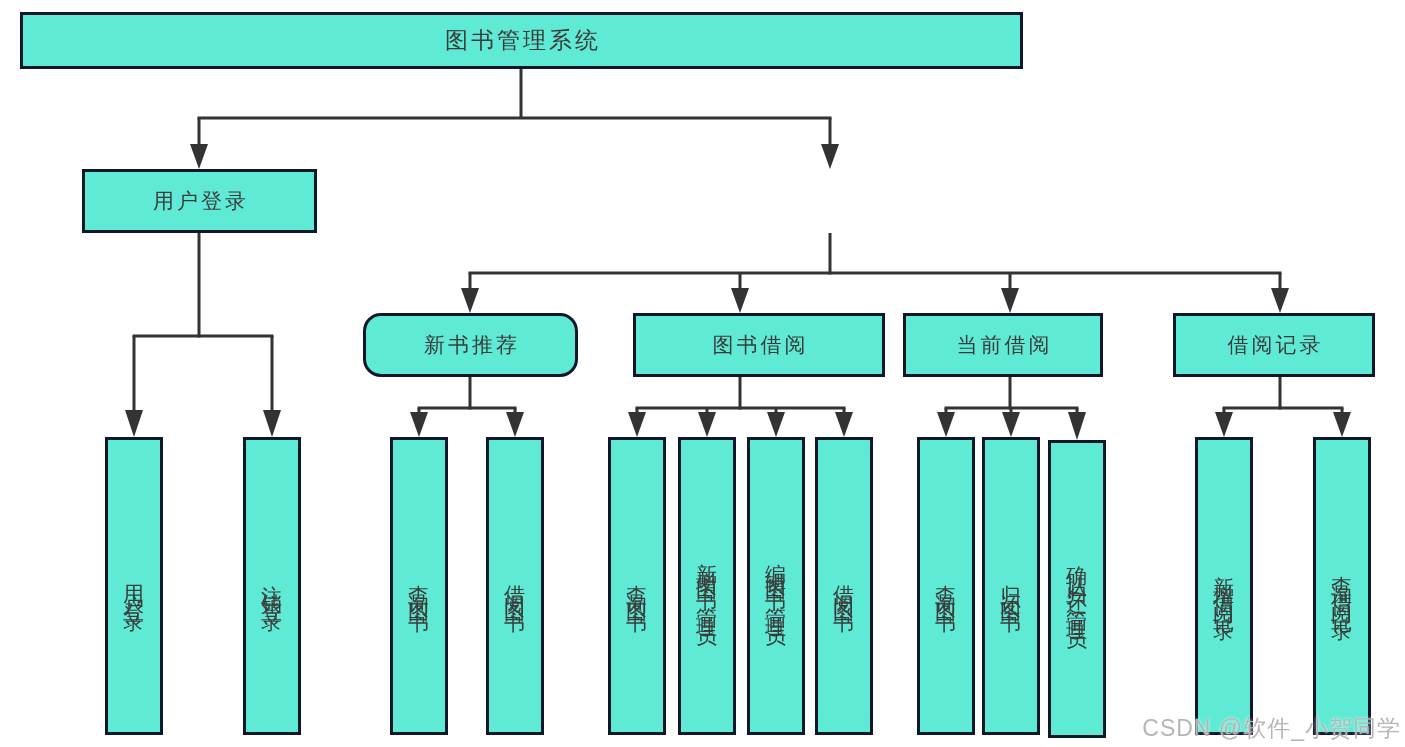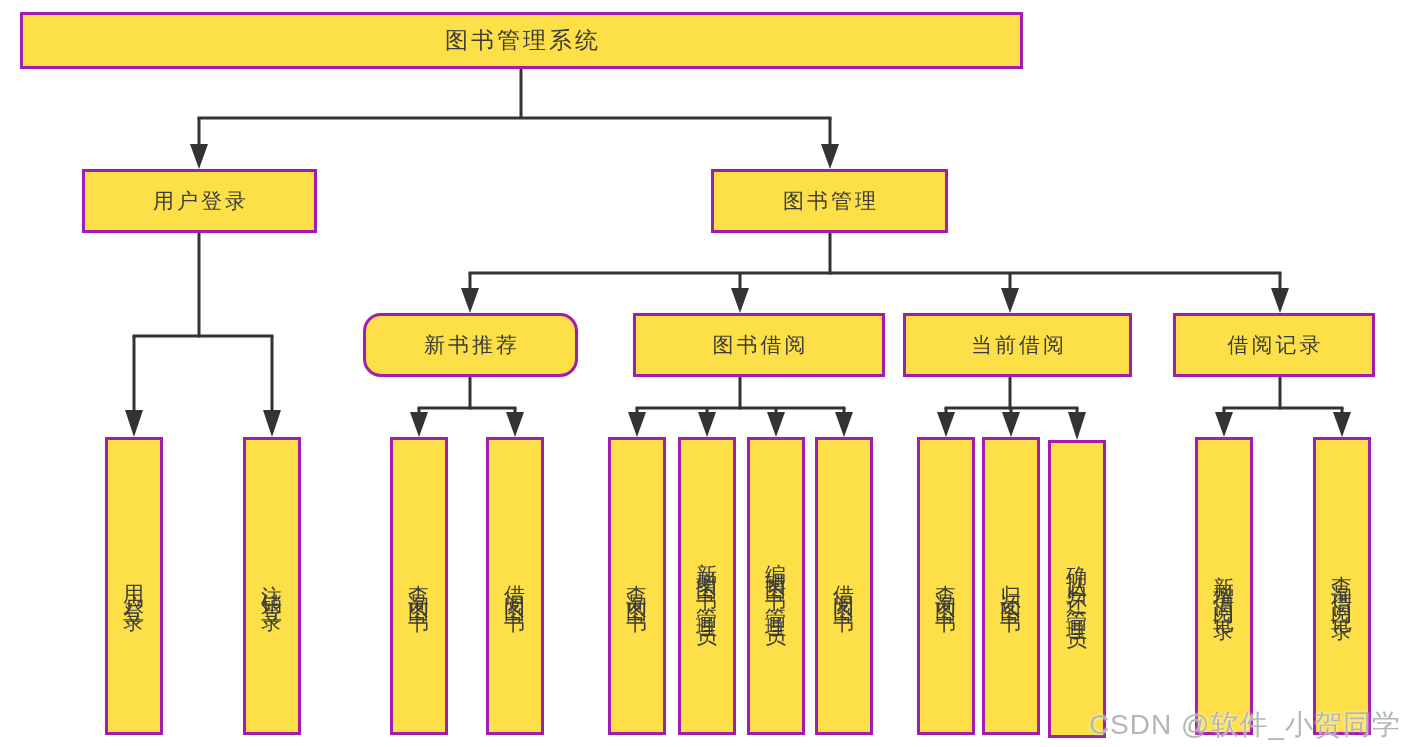"图书管理系统" .node { background: #fde047 -> #5eead4; border: 3px solid #a21caf -> 3px solid #0f172a }
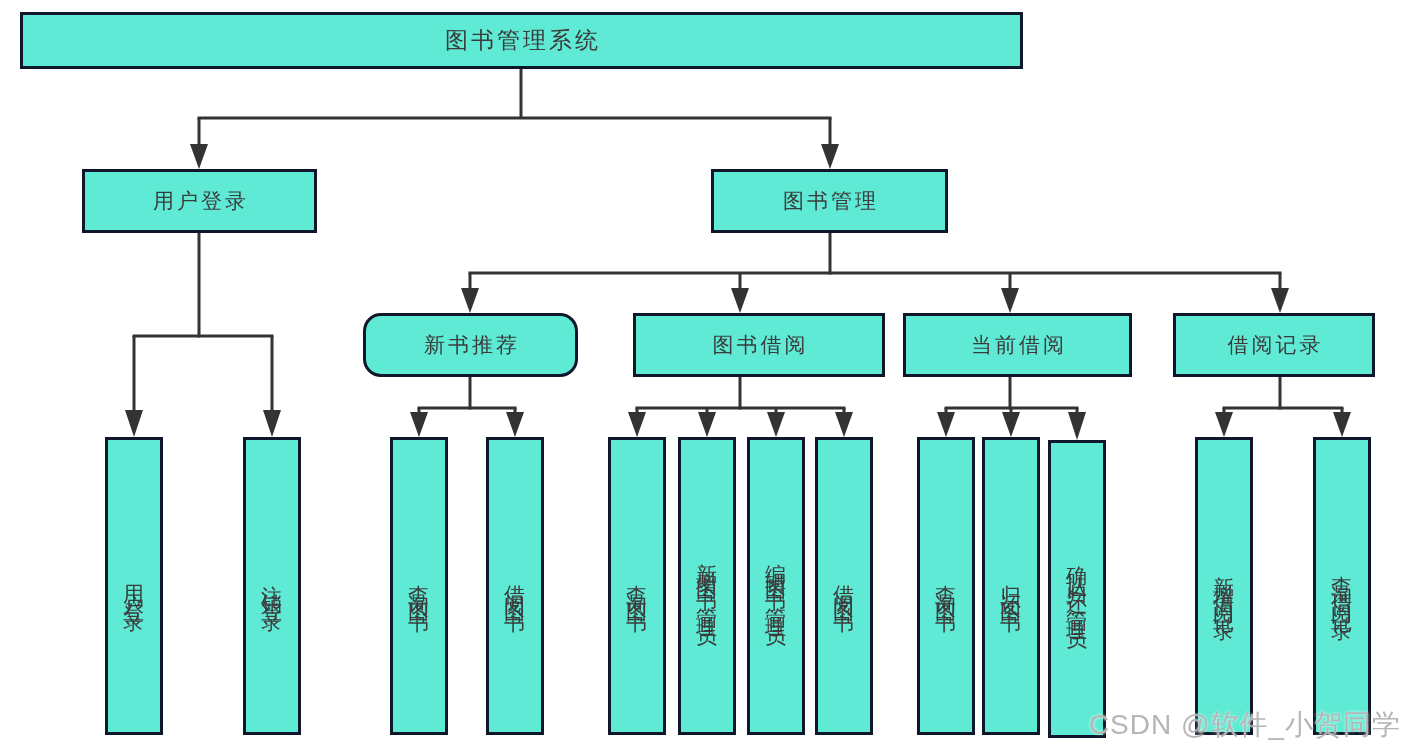"图书管理" div.node { html: <div> <span>图书管理</span> </div> -> none }
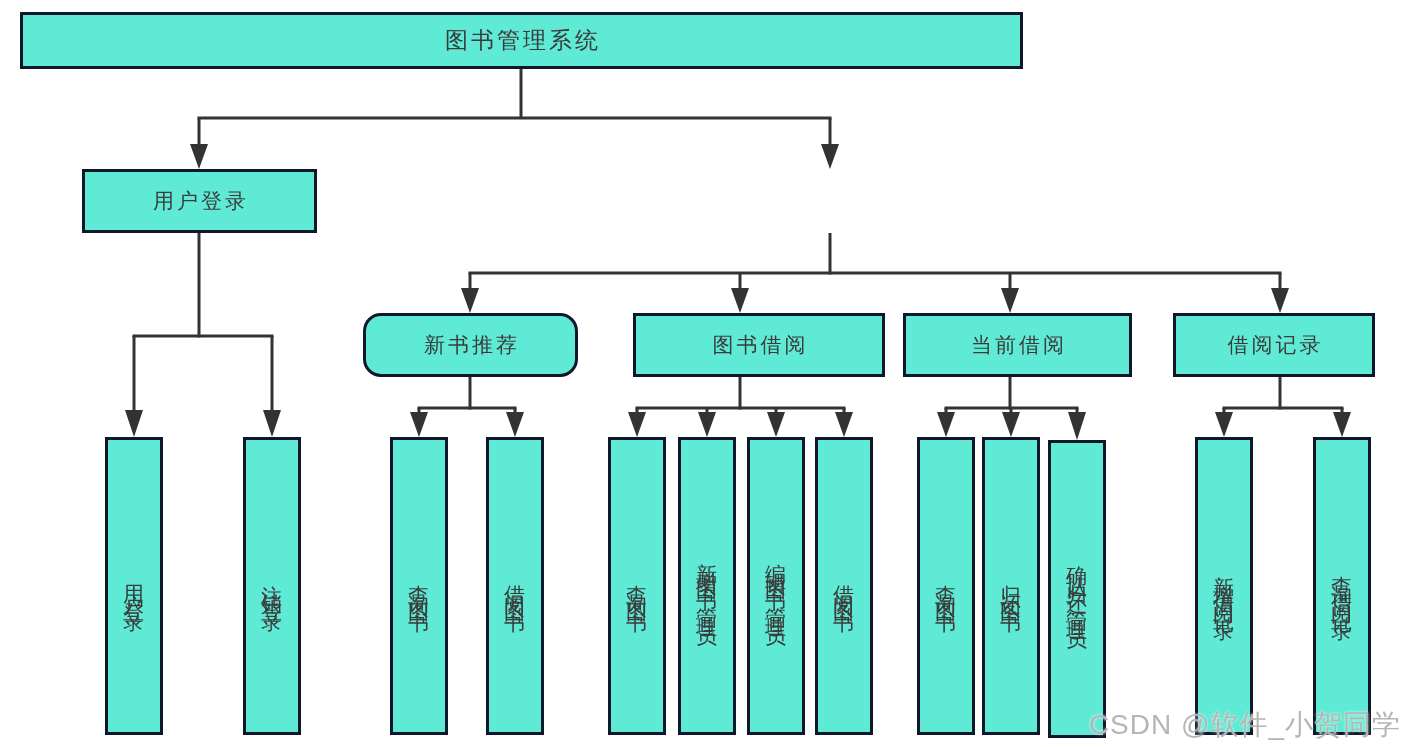"当前借阅" div.node { width: 229px -> 200px }
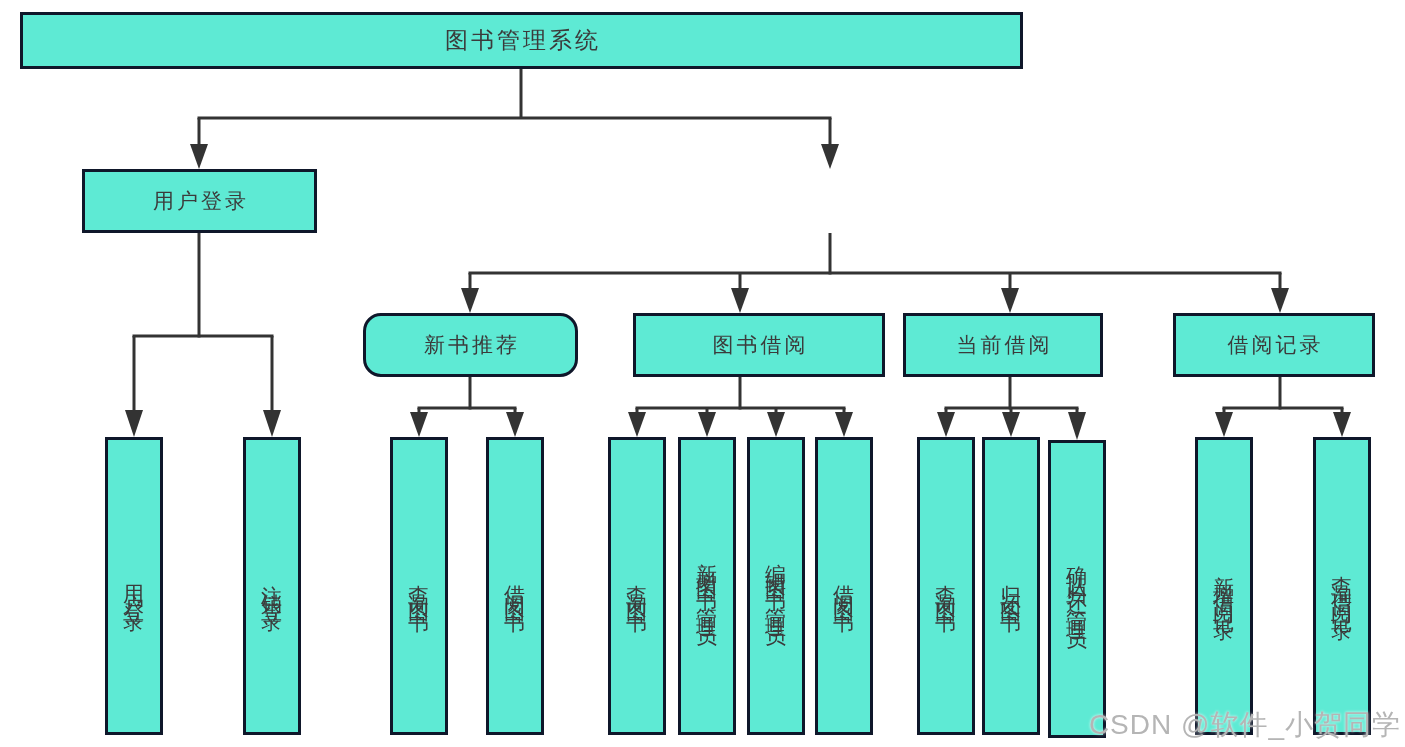"CSDN @软件_小贺同学" .watermark { font-size: 28px -> 23px }
